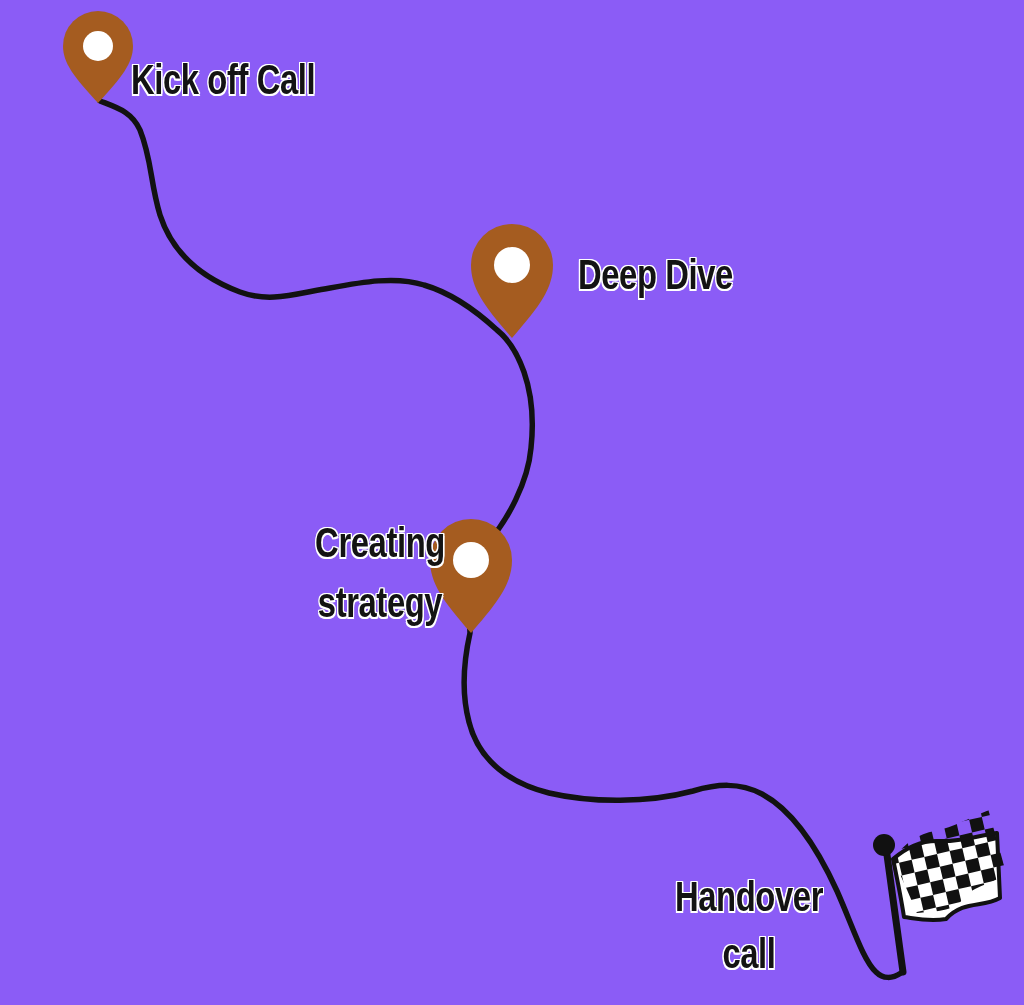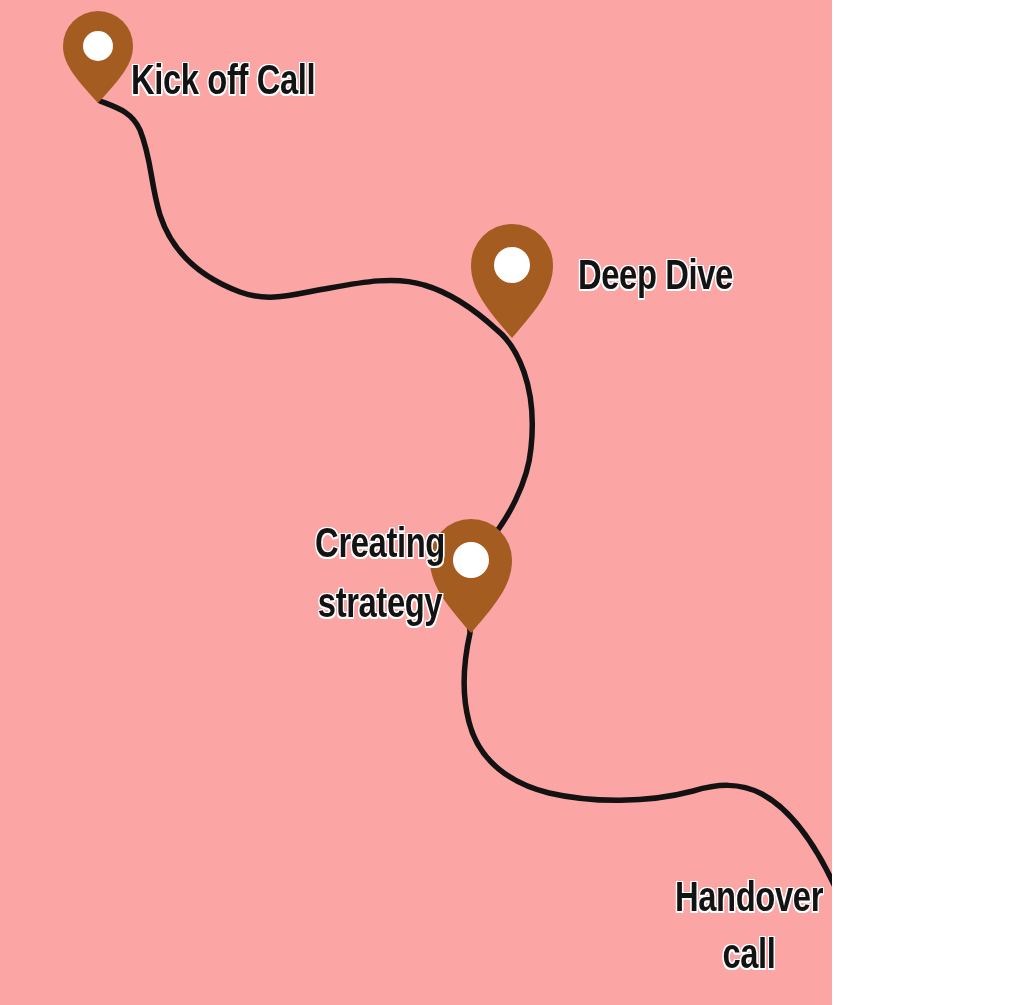"Kick off Call" .canvas { background: #fca5a5 -> #8b5cf6; width: 832px -> 1024px }
